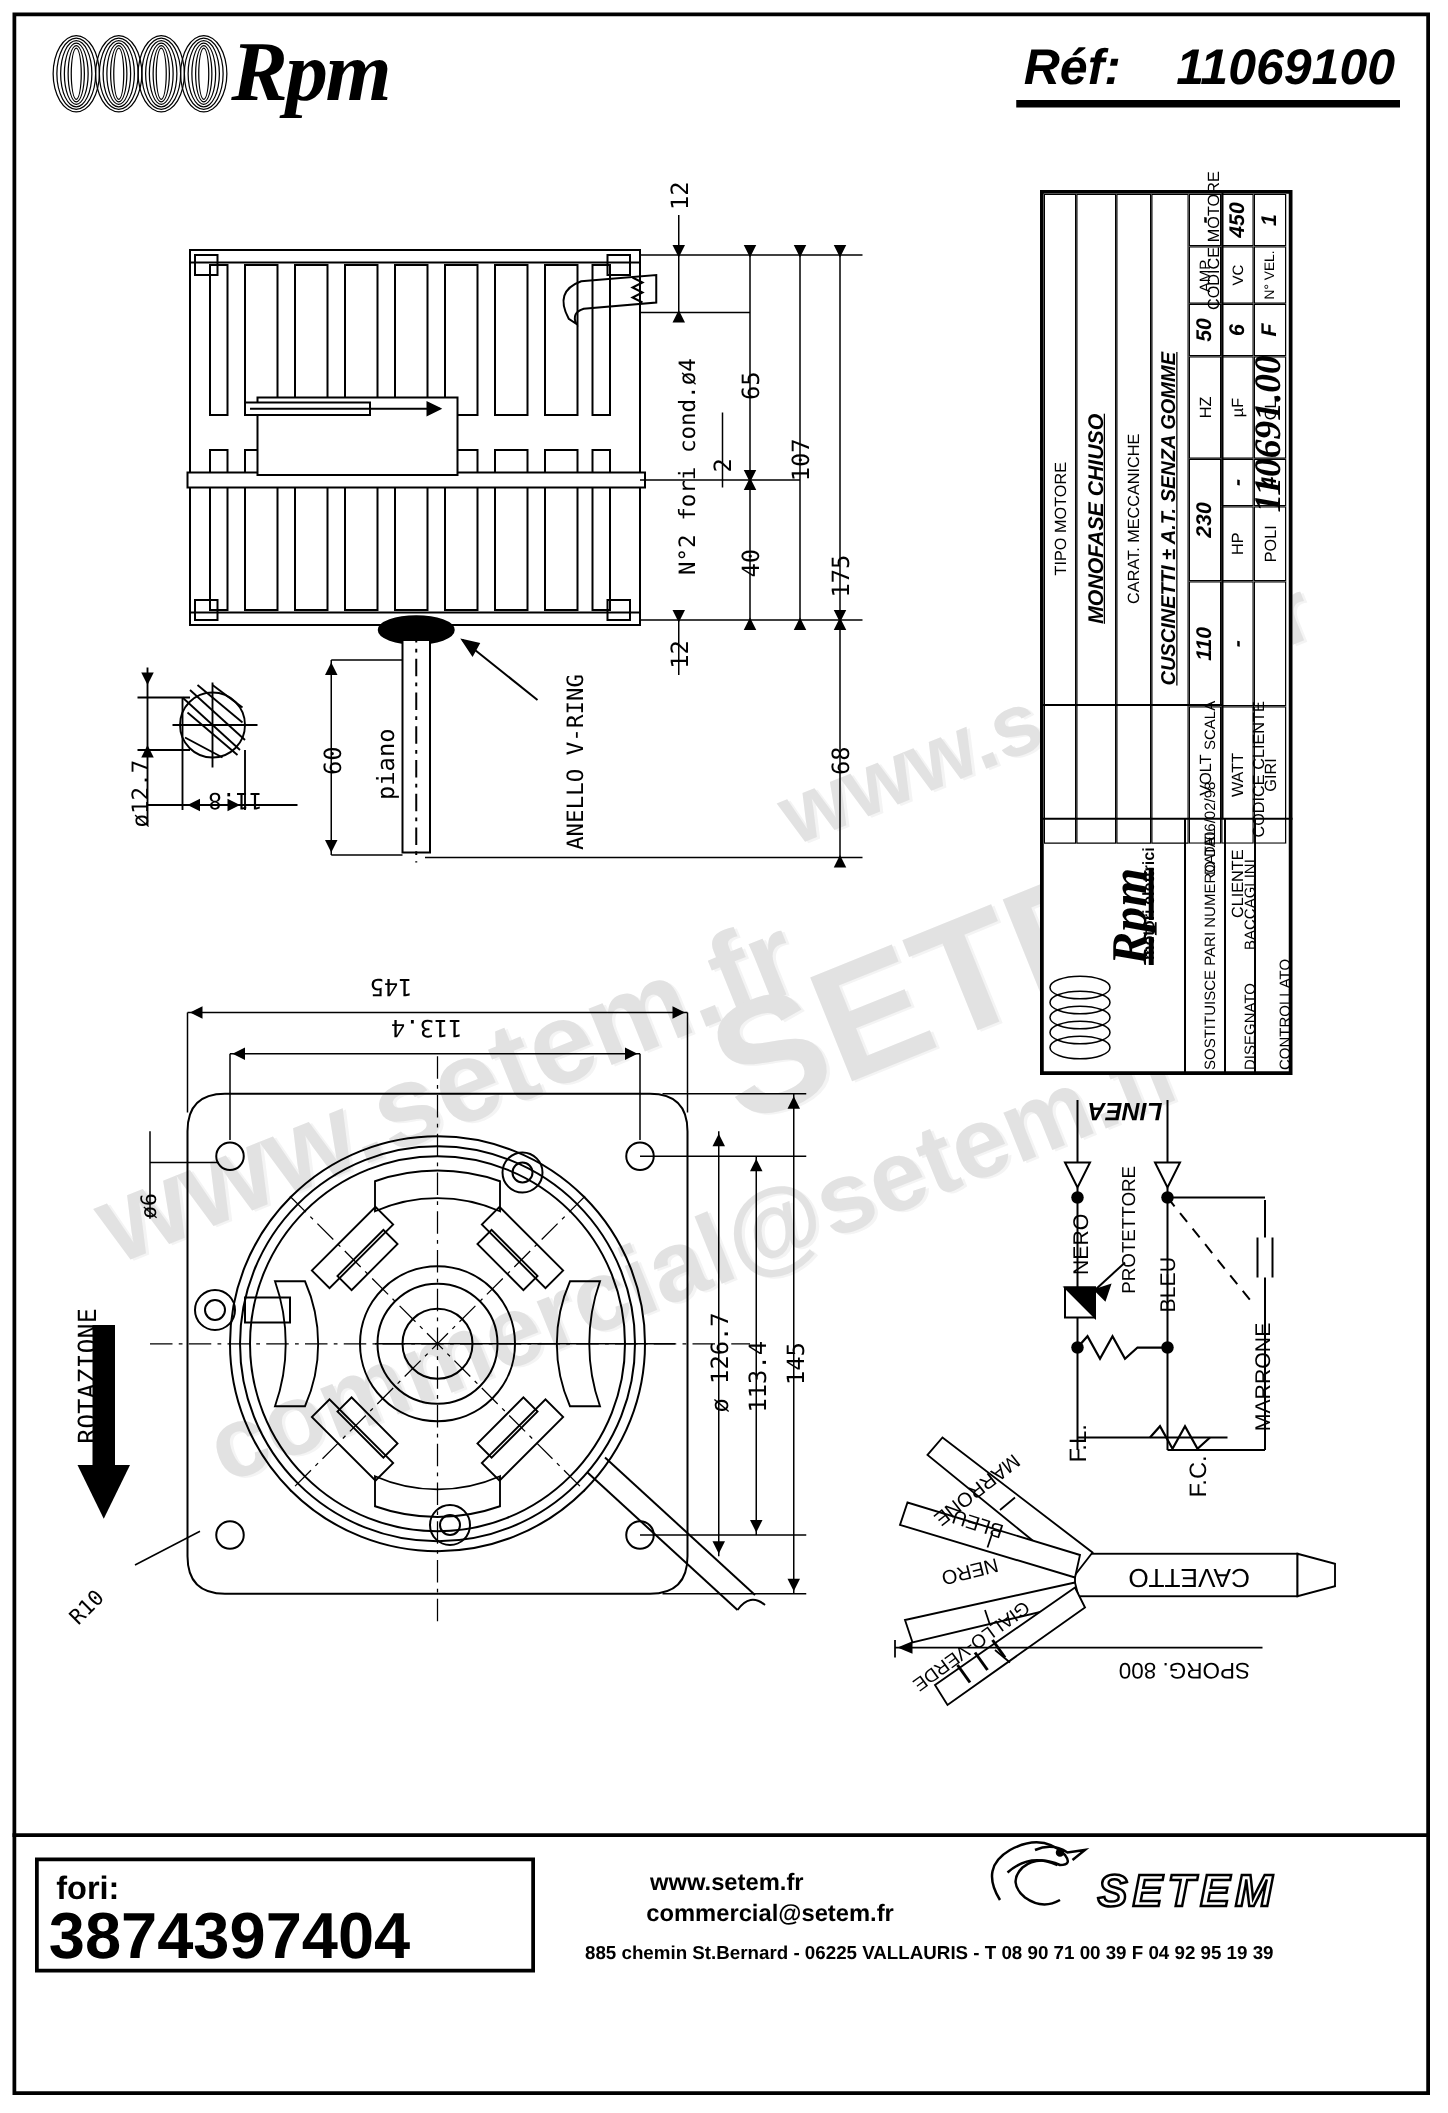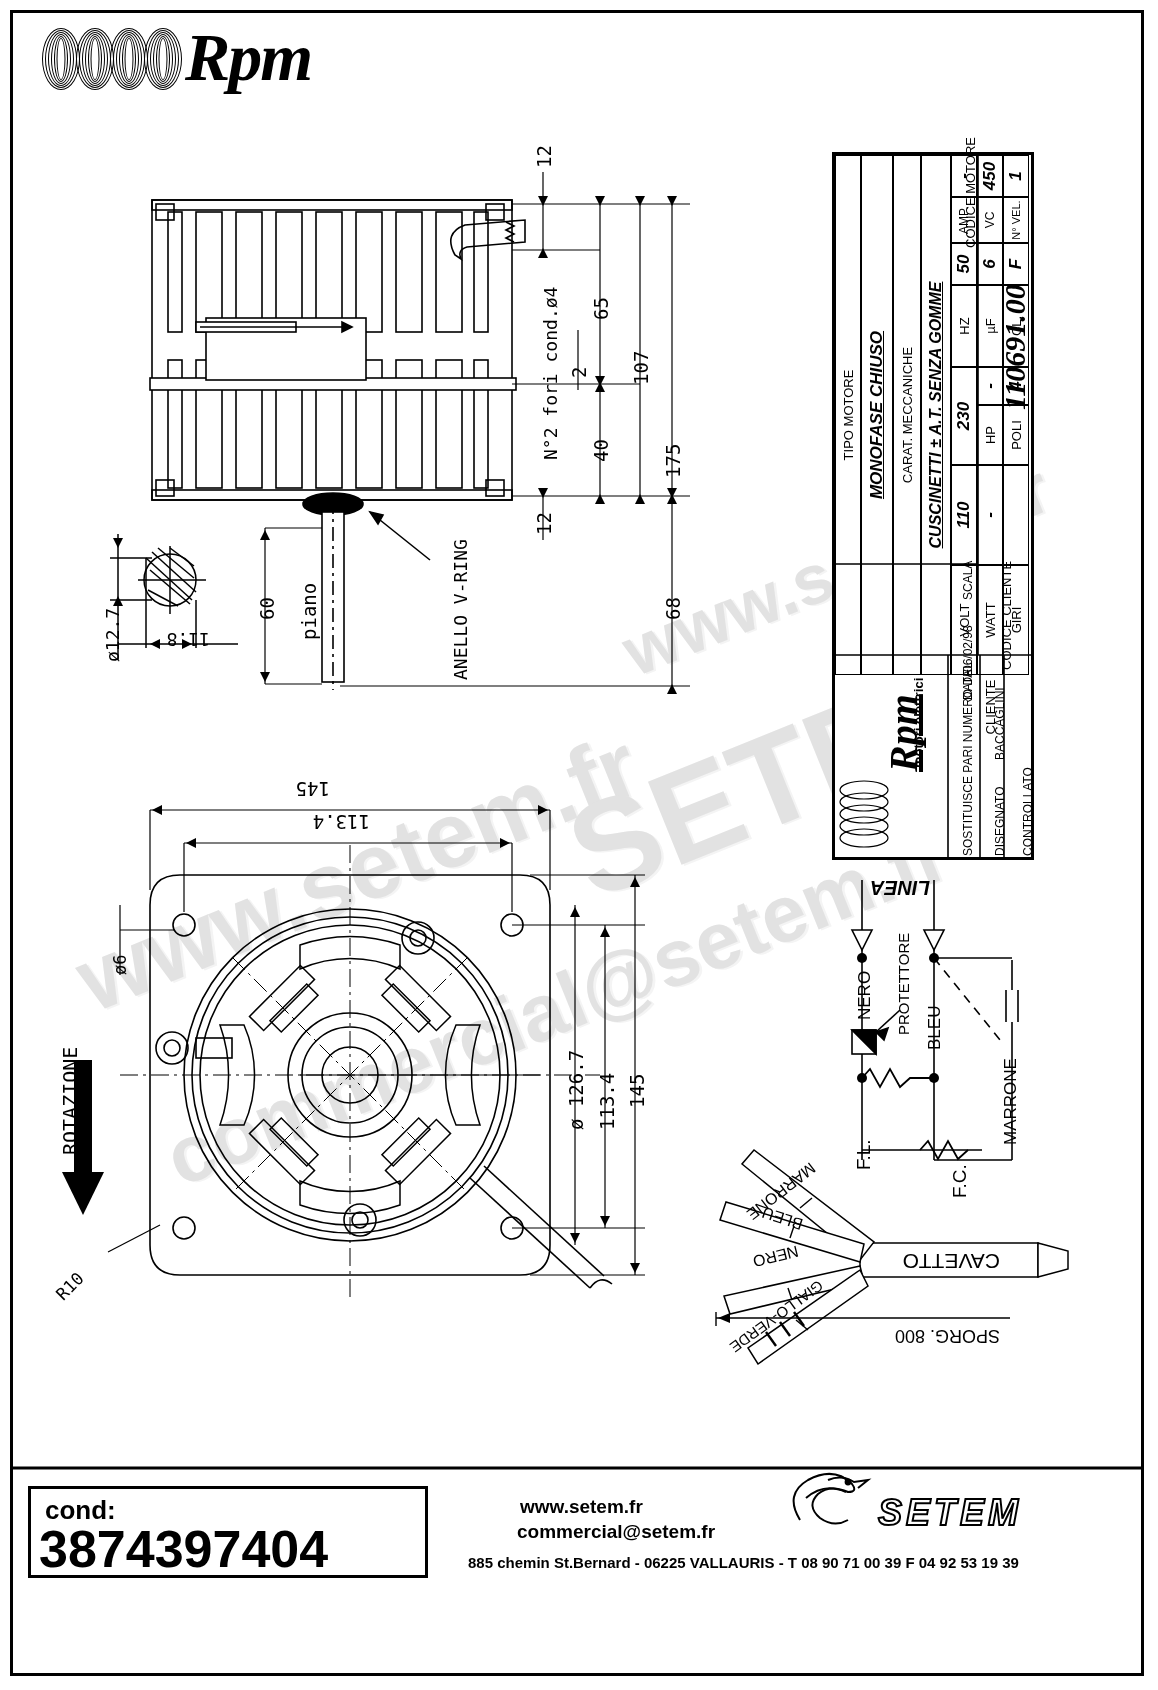"Réf: 11069100" div.ref { html: none -> <div> <span>Réf:</span> <span></span> <span>11069100</span> </div> }
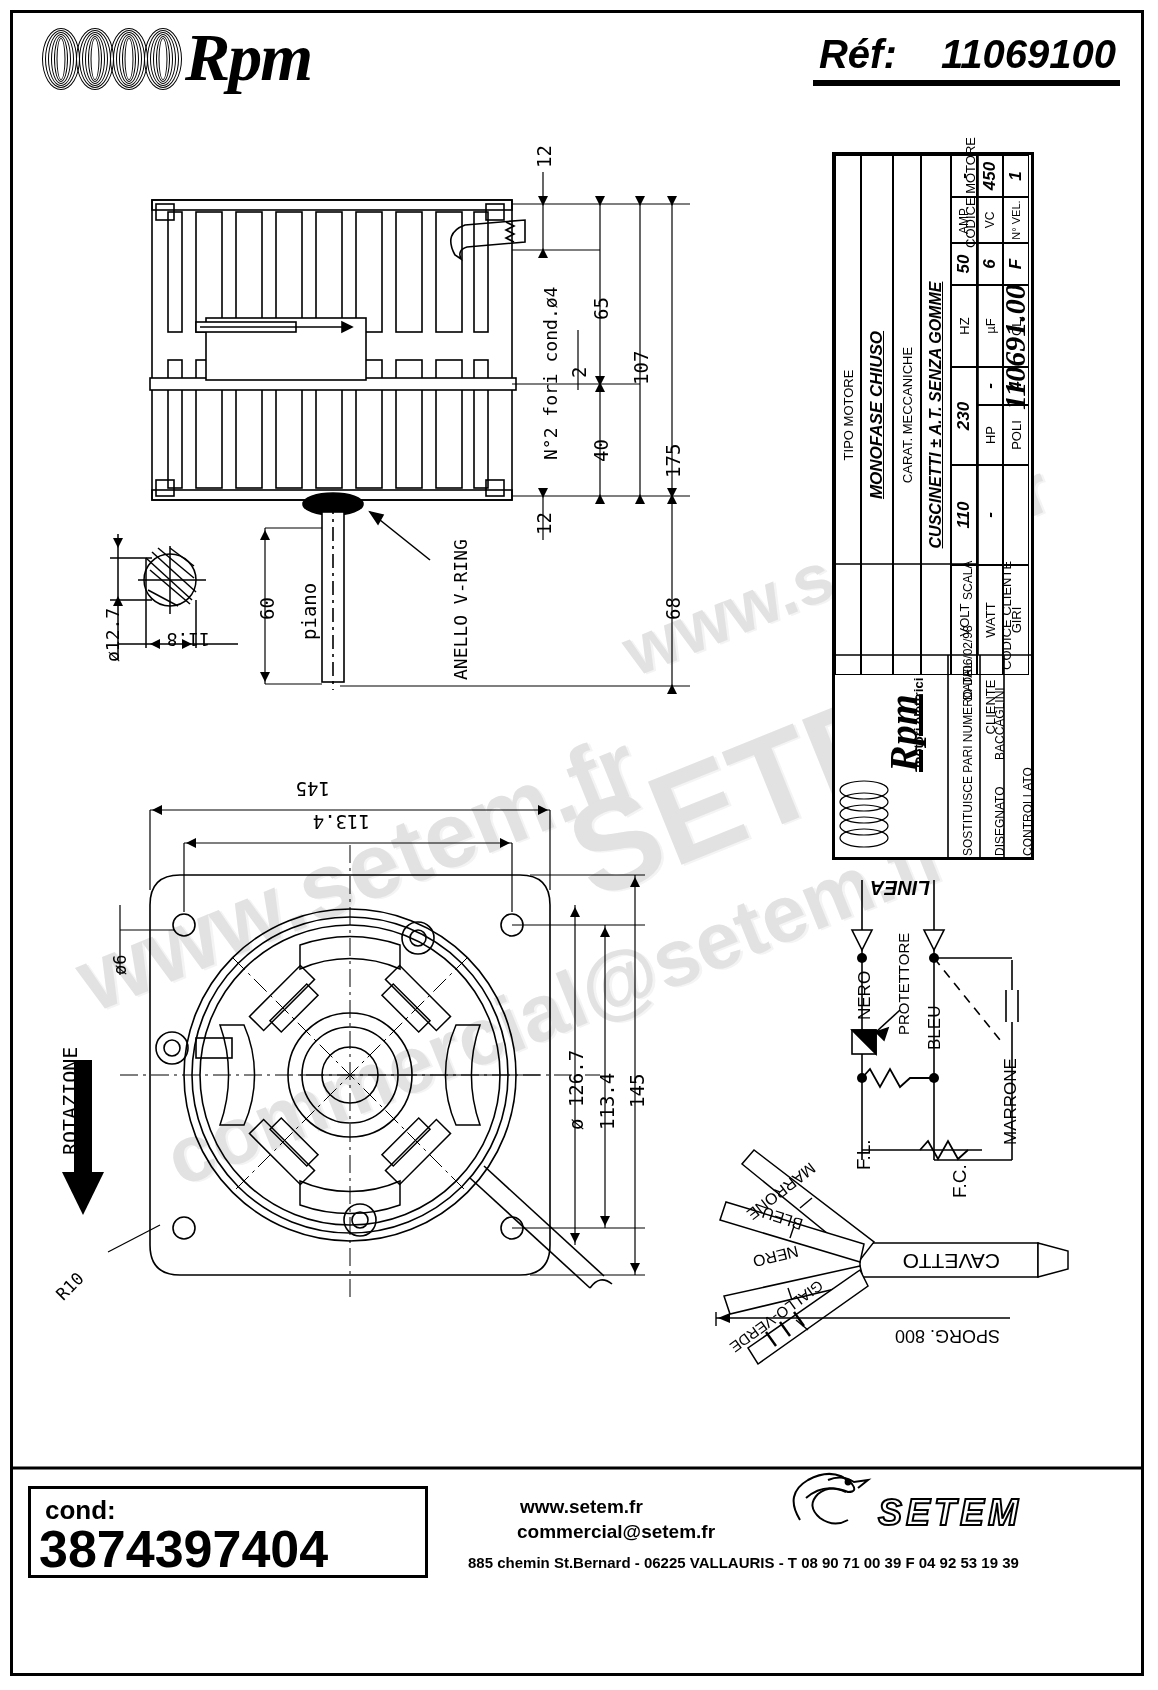"cond:" div.codelabel { text: cond -> fori }
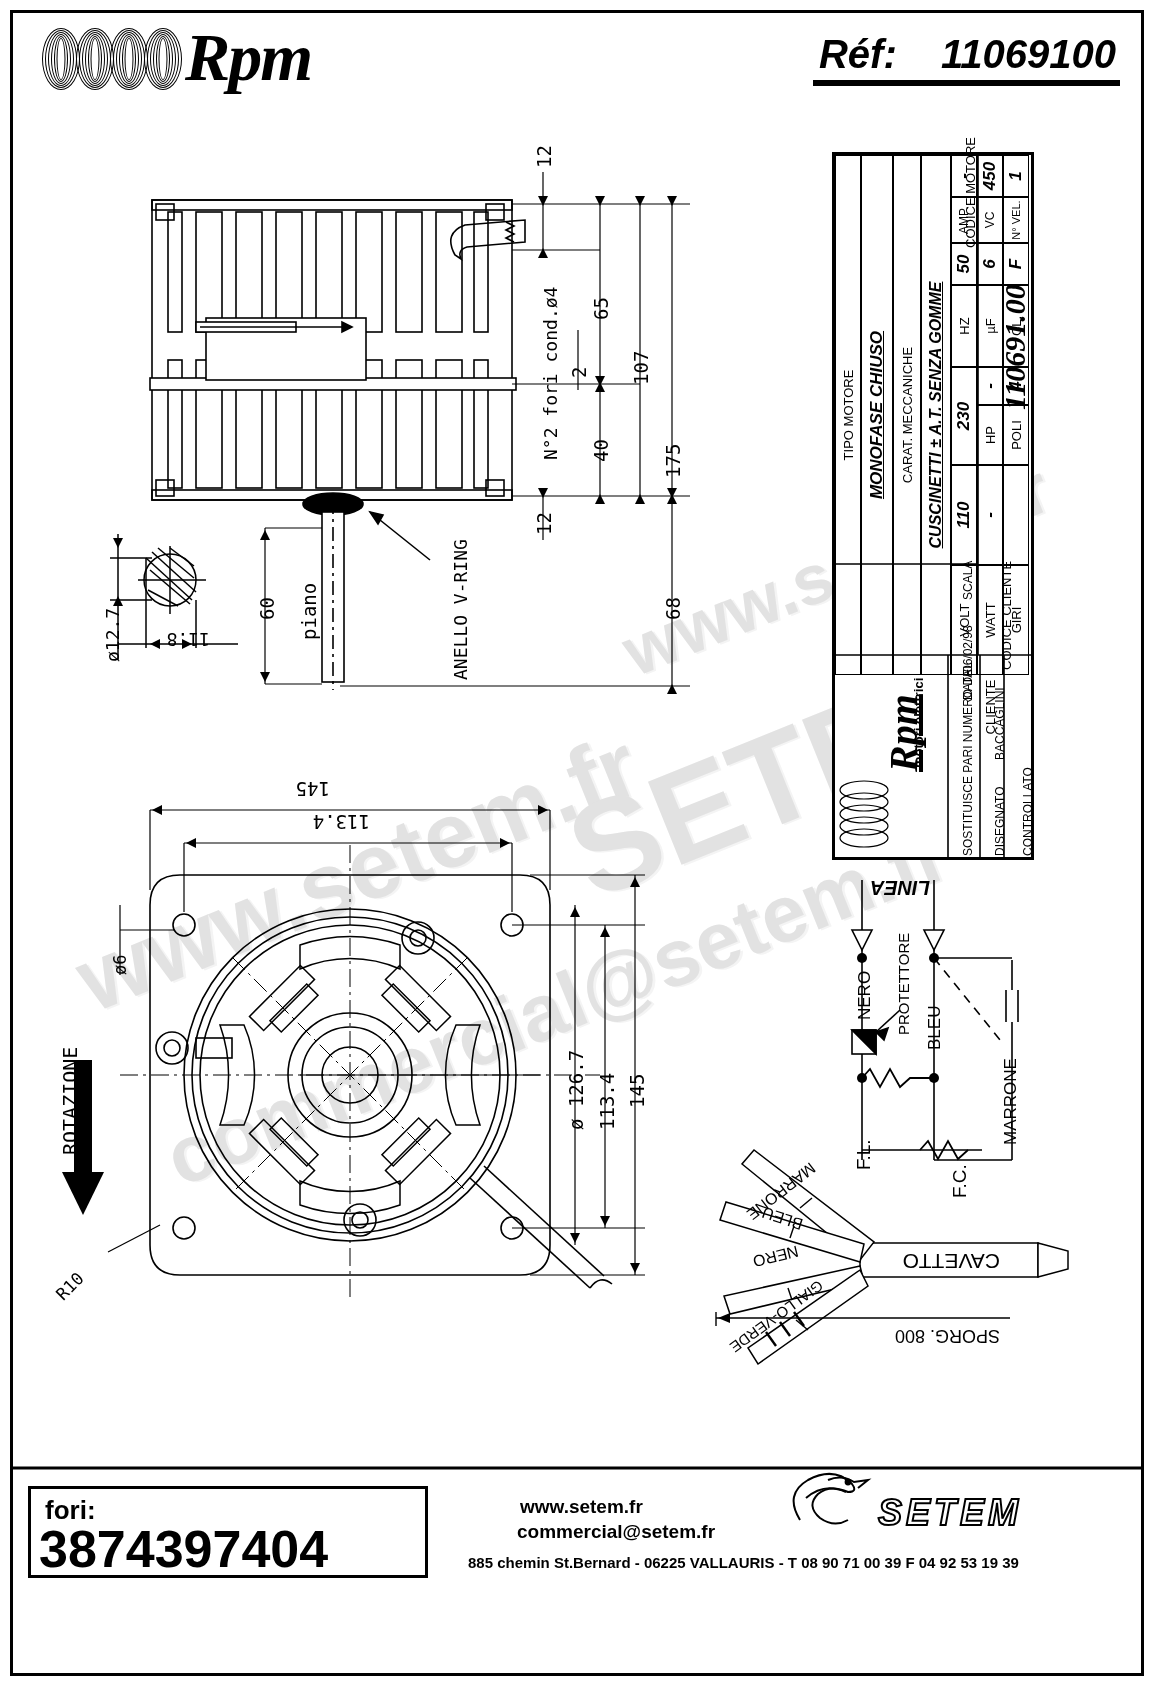"885 chemin St.Bernard - 06225" div.setemline { text: 53 -> 95 }
